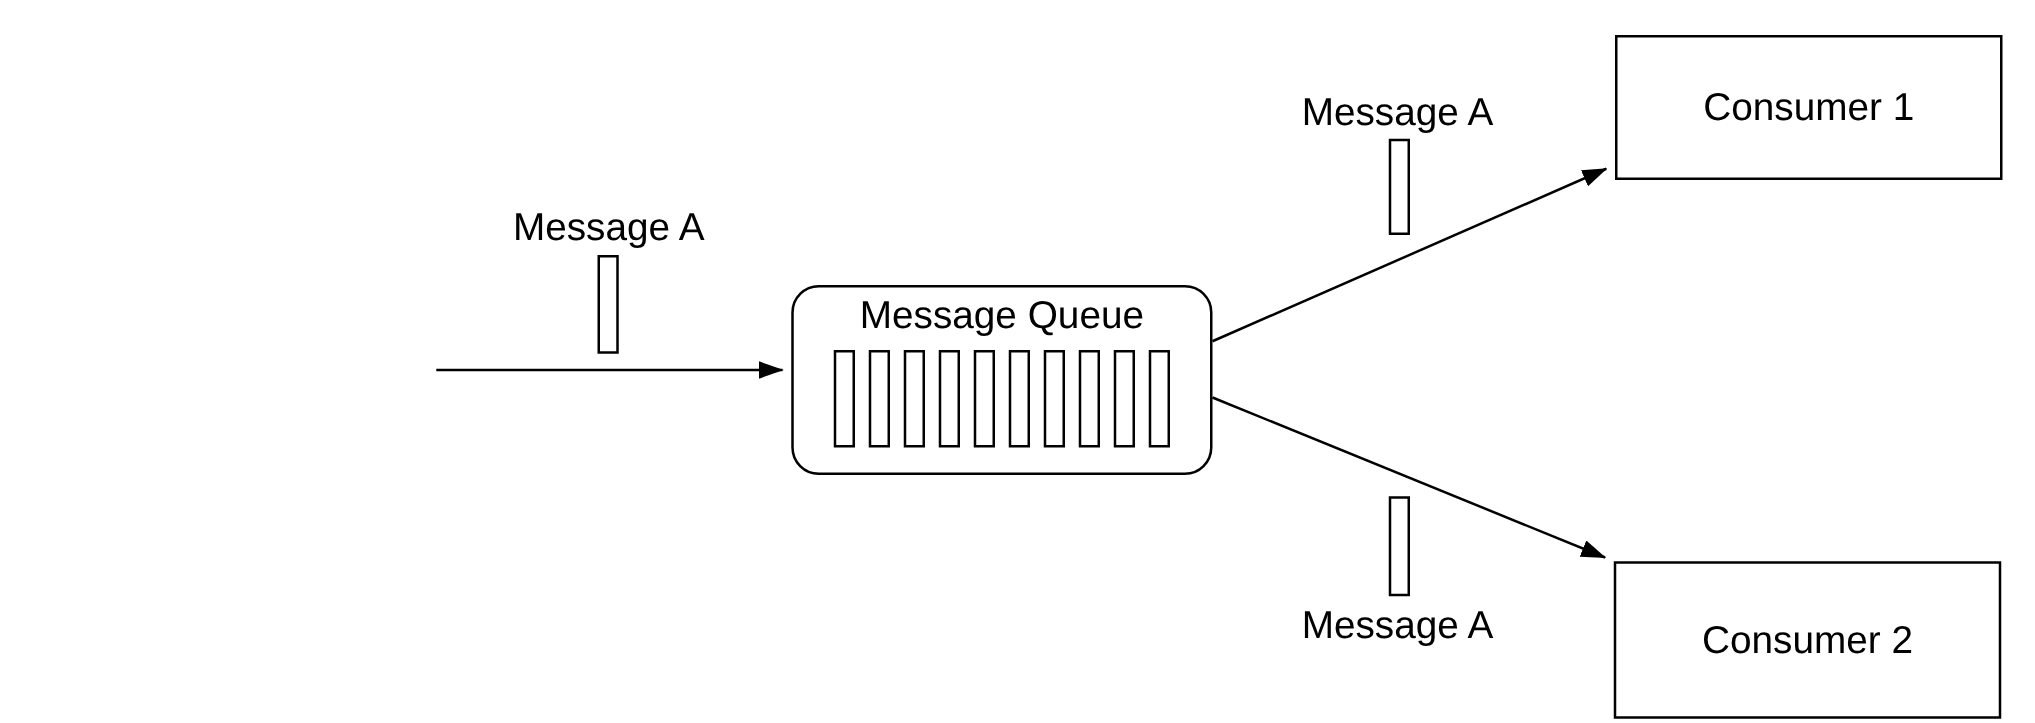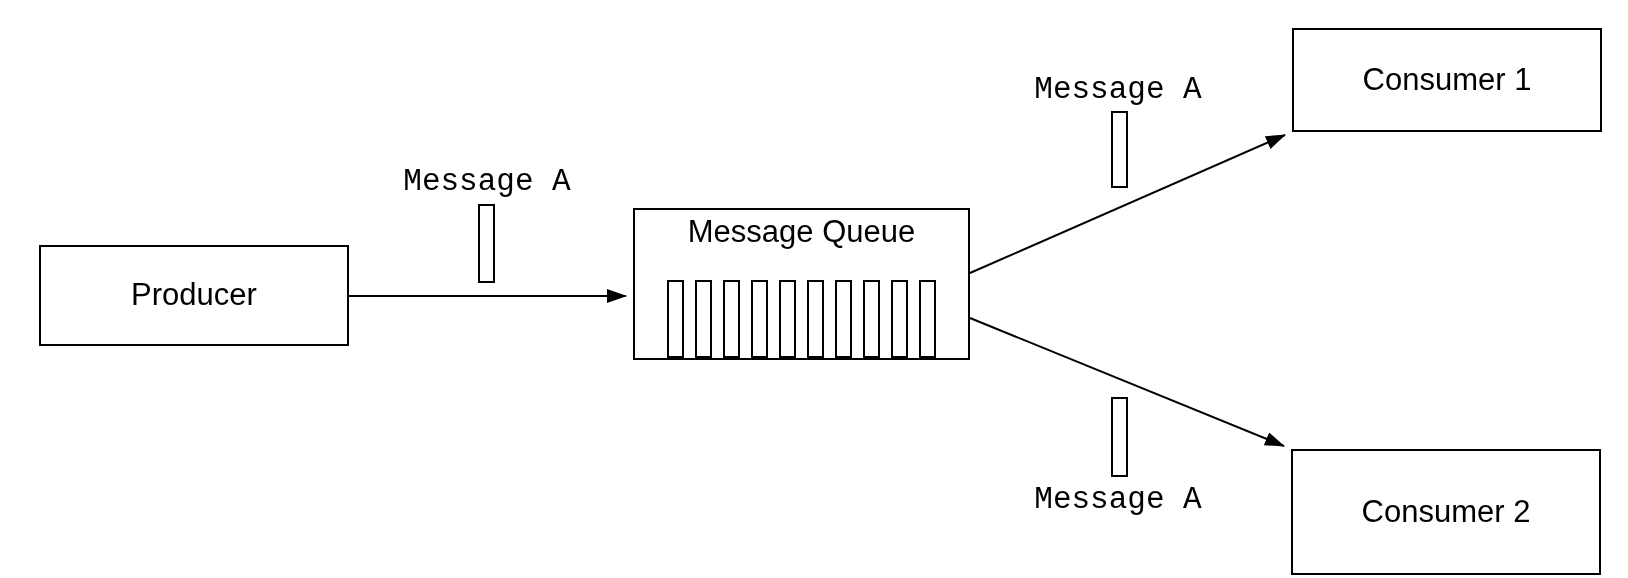"Message A" .msg-label { font-family: Liberation Mono, monospace -> none }
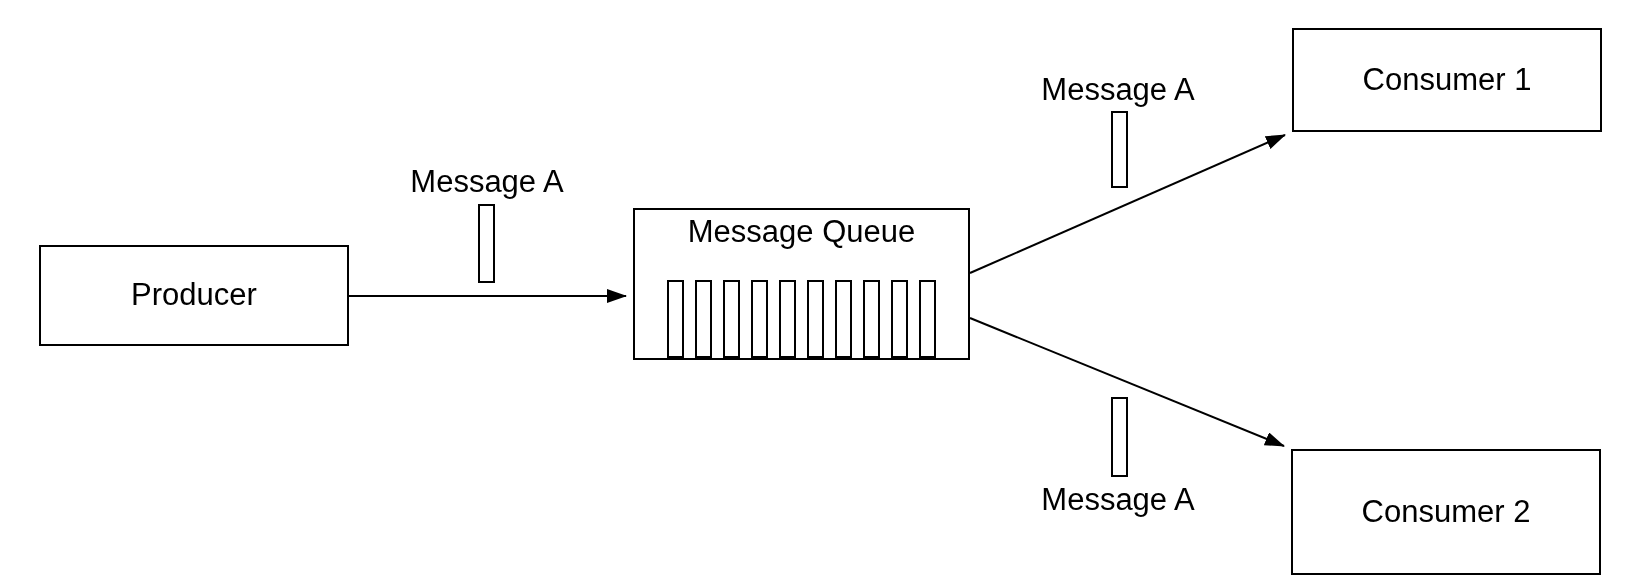"Consumer 1" .node-consumer1 { height: 104px -> 116px }
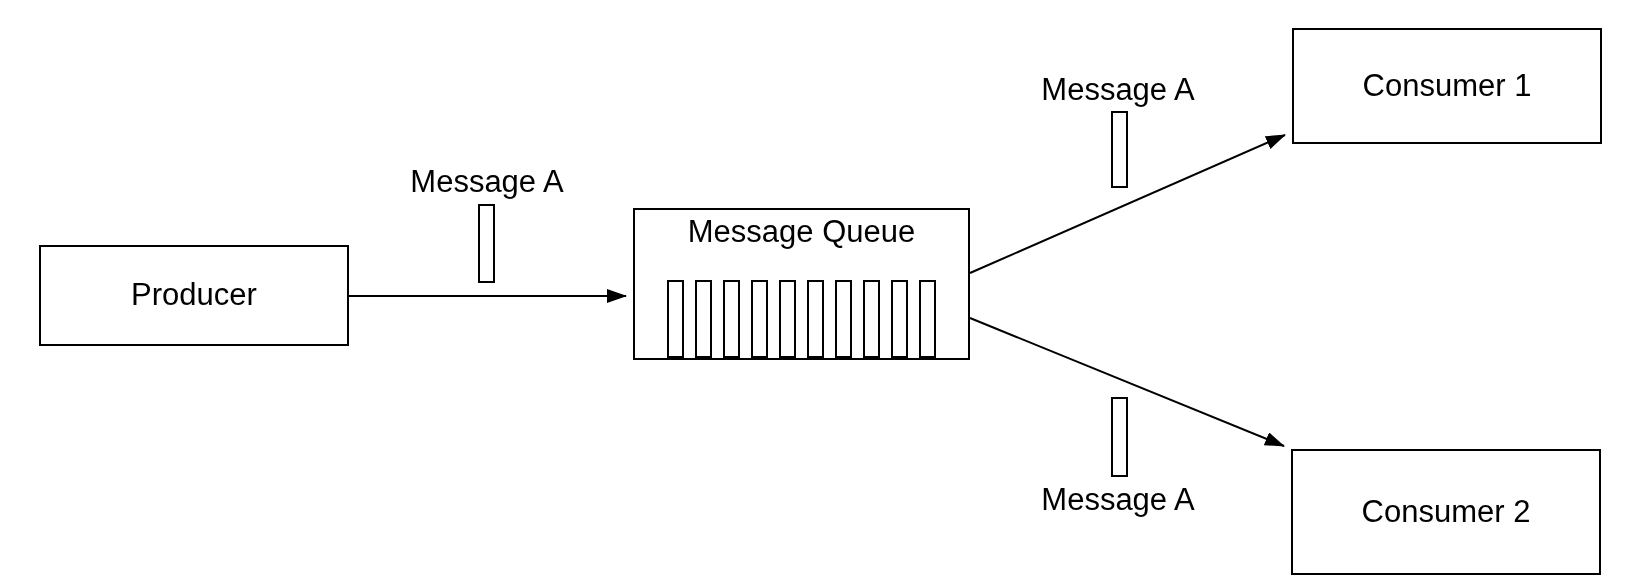"Message Queue" .node-queue { border-radius: none -> 22px; justify-content: space-between -> flex-start; top: 208px -> 228px }
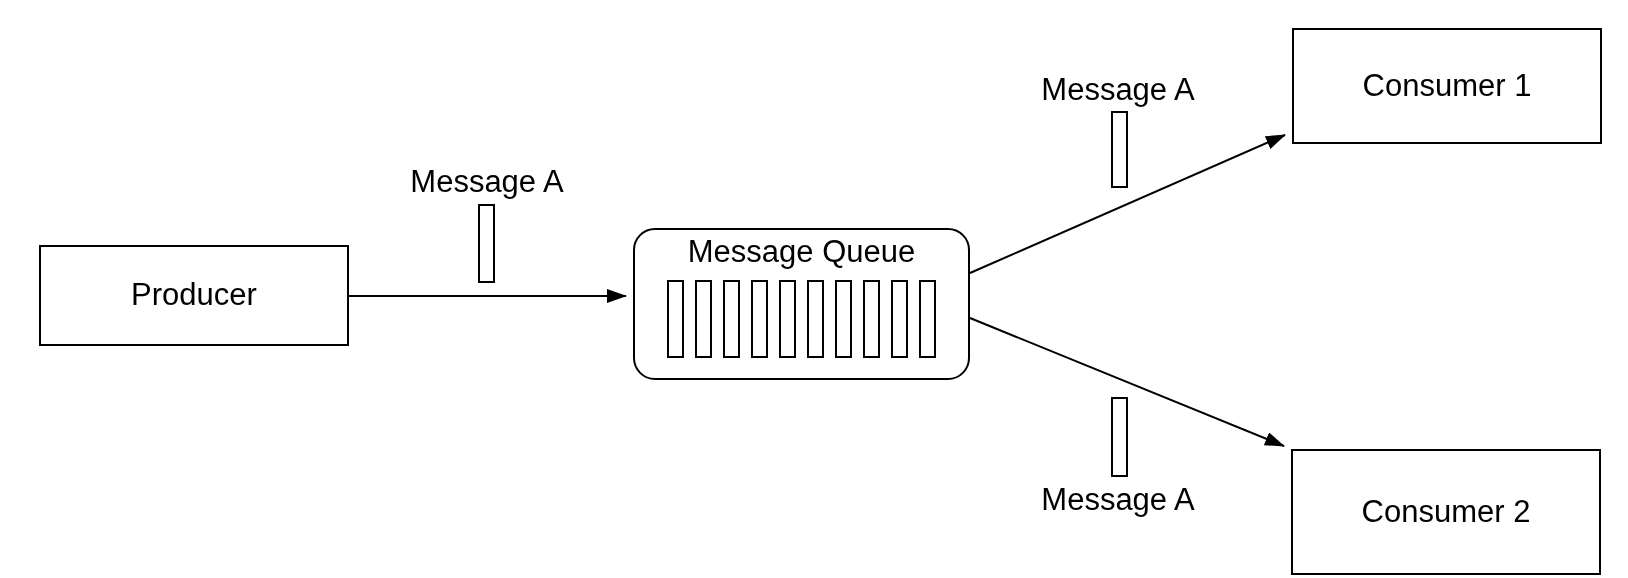"Producer" div.node { html: <div> <span>Producer</span> </div> -> none }
